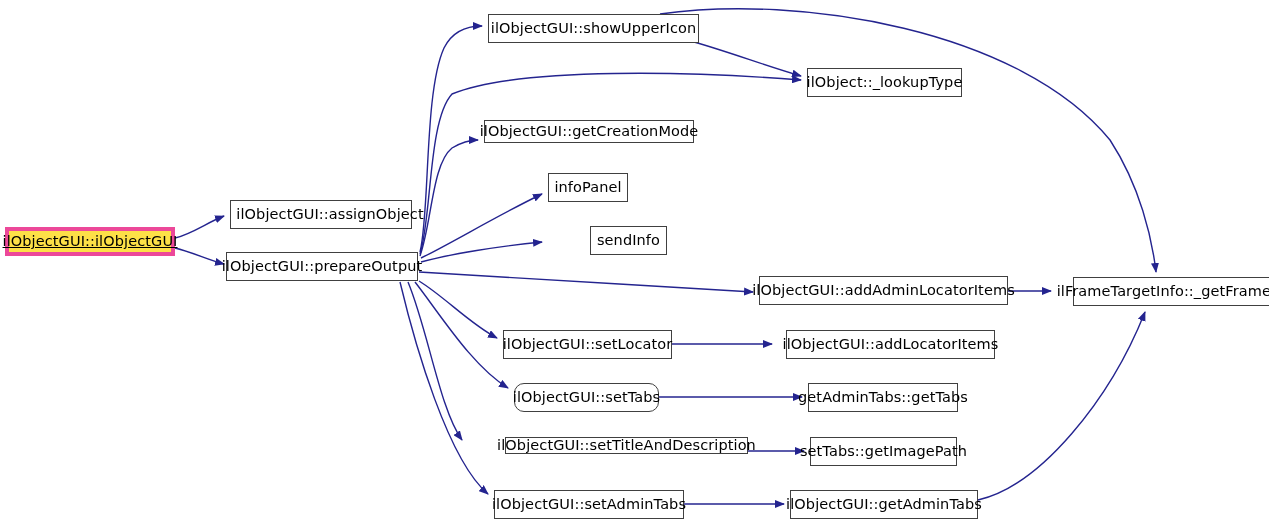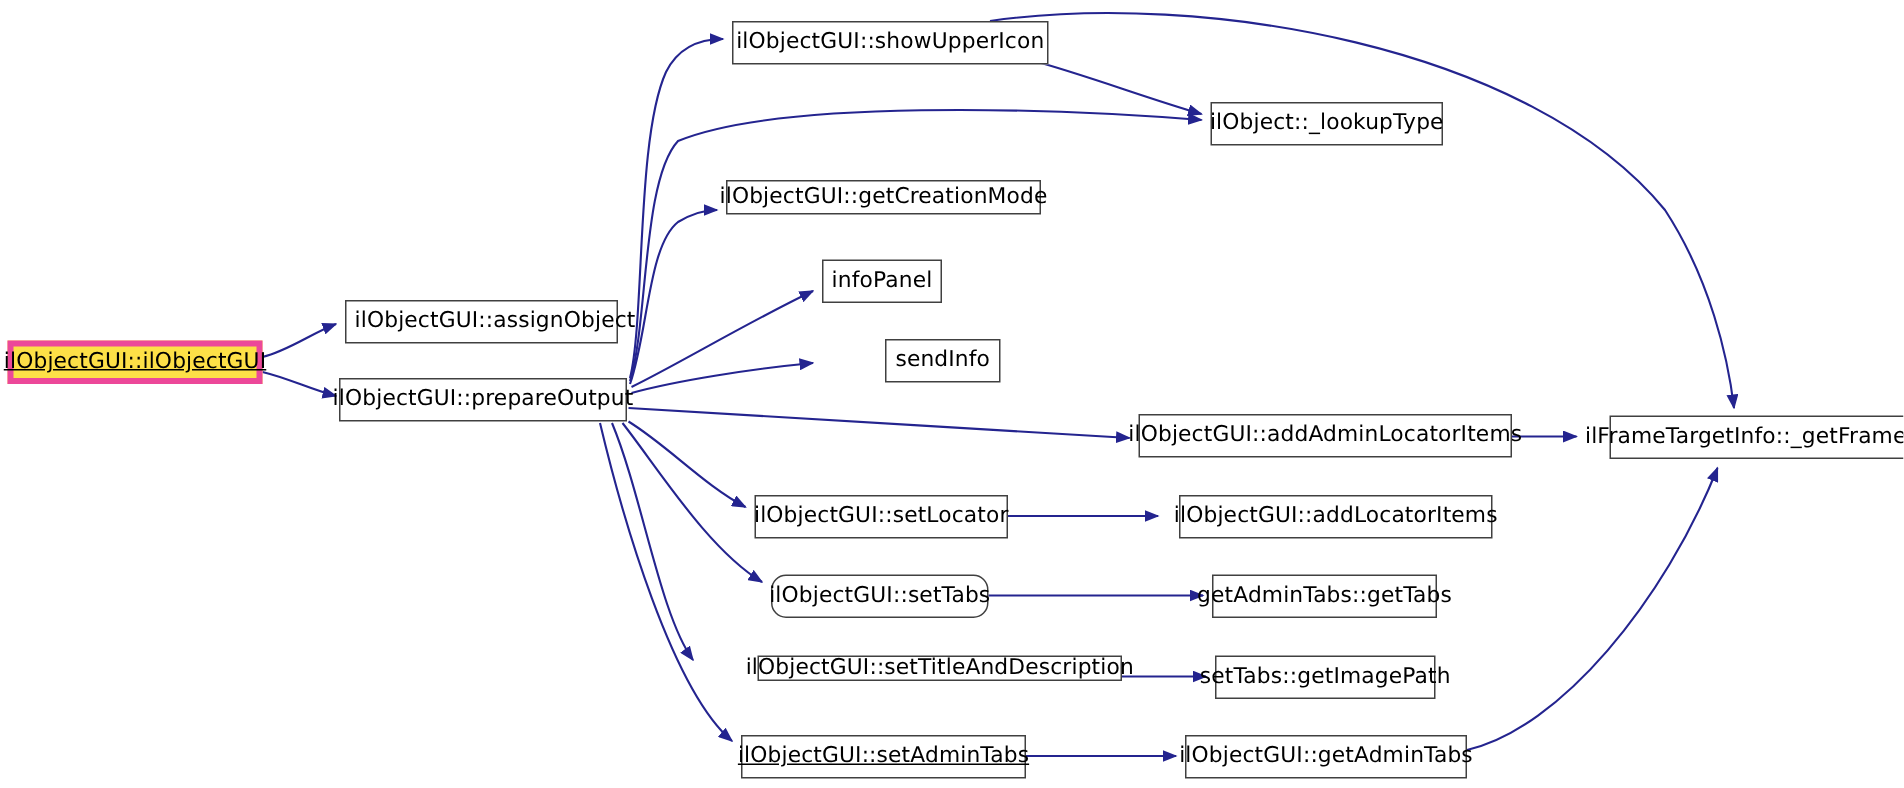"ilObjectGUI::setAdminTabs" div.node { text-decoration: underline -> none }
